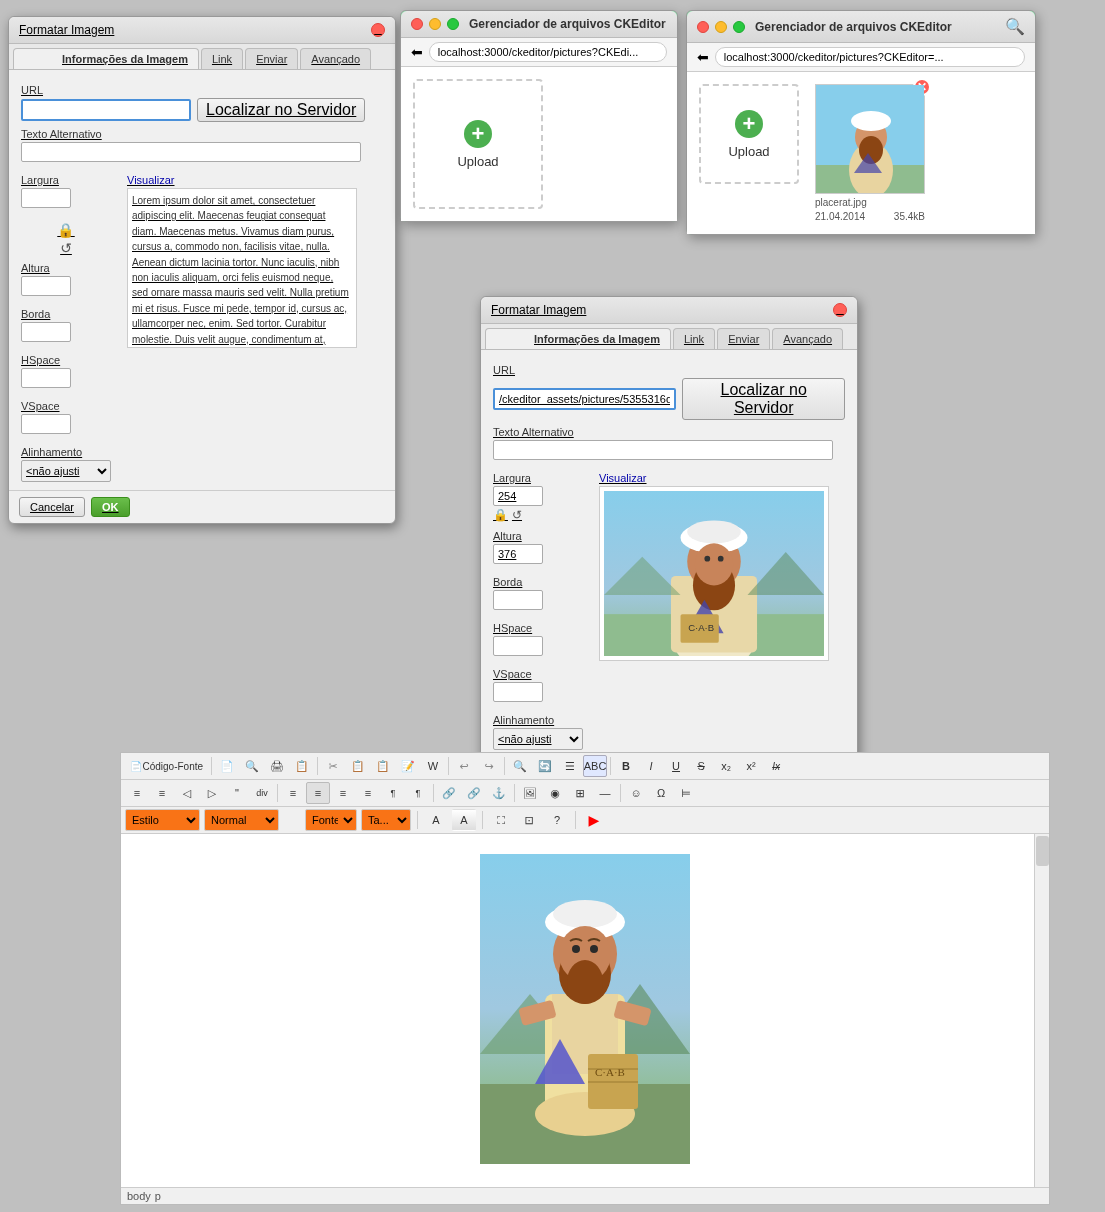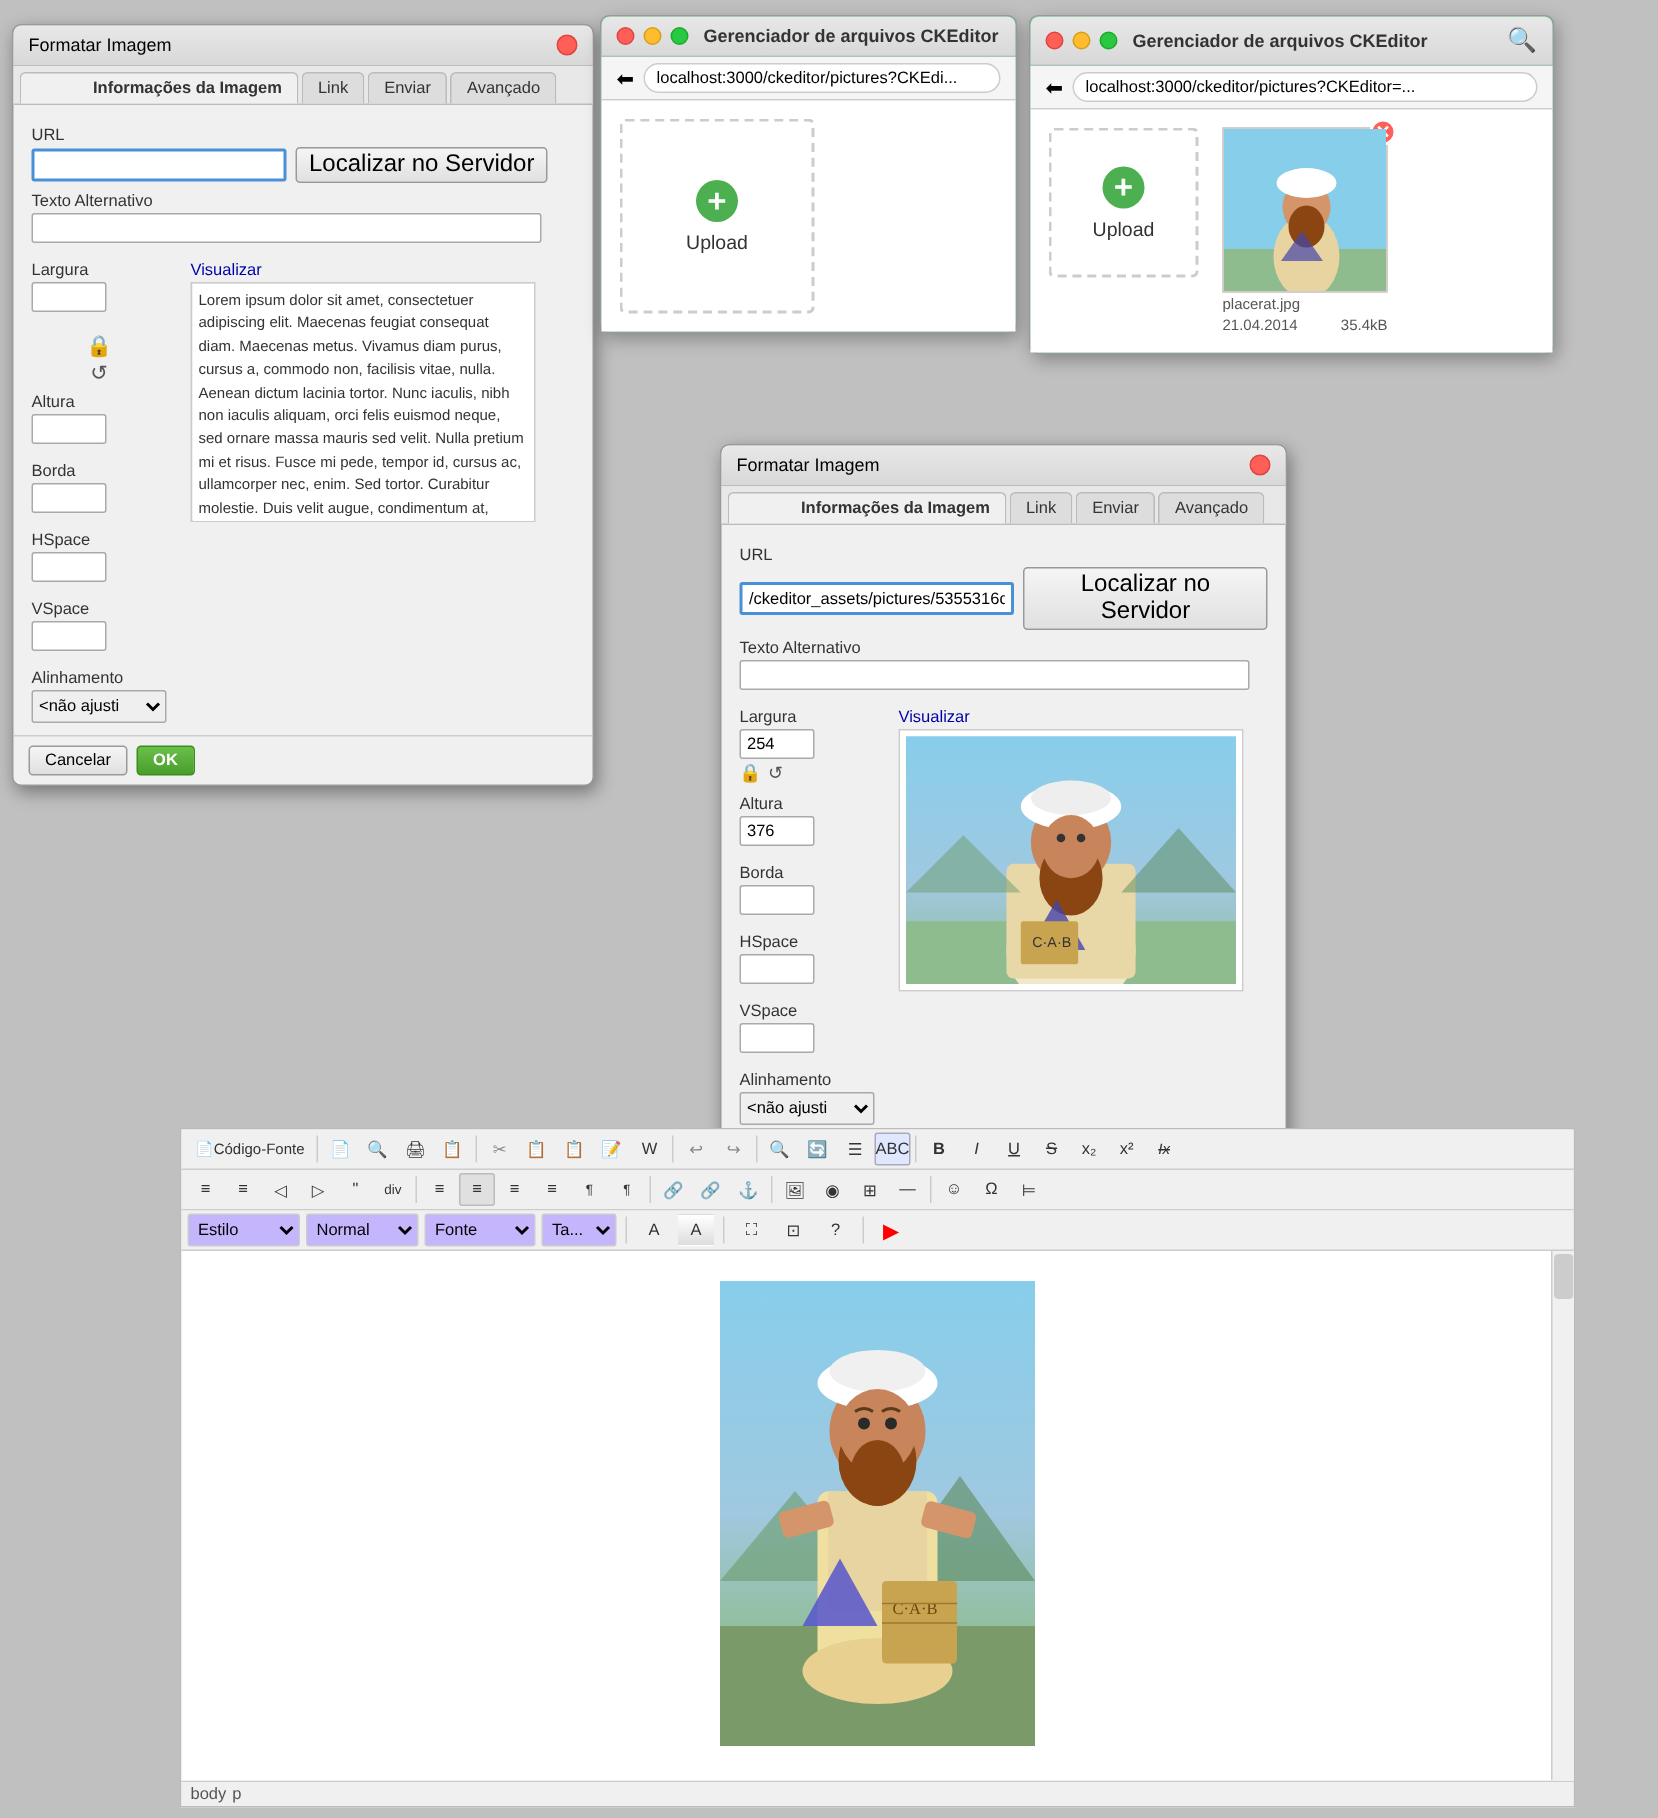"Formatar Imagem" .dialog { text-decoration: none -> underline }
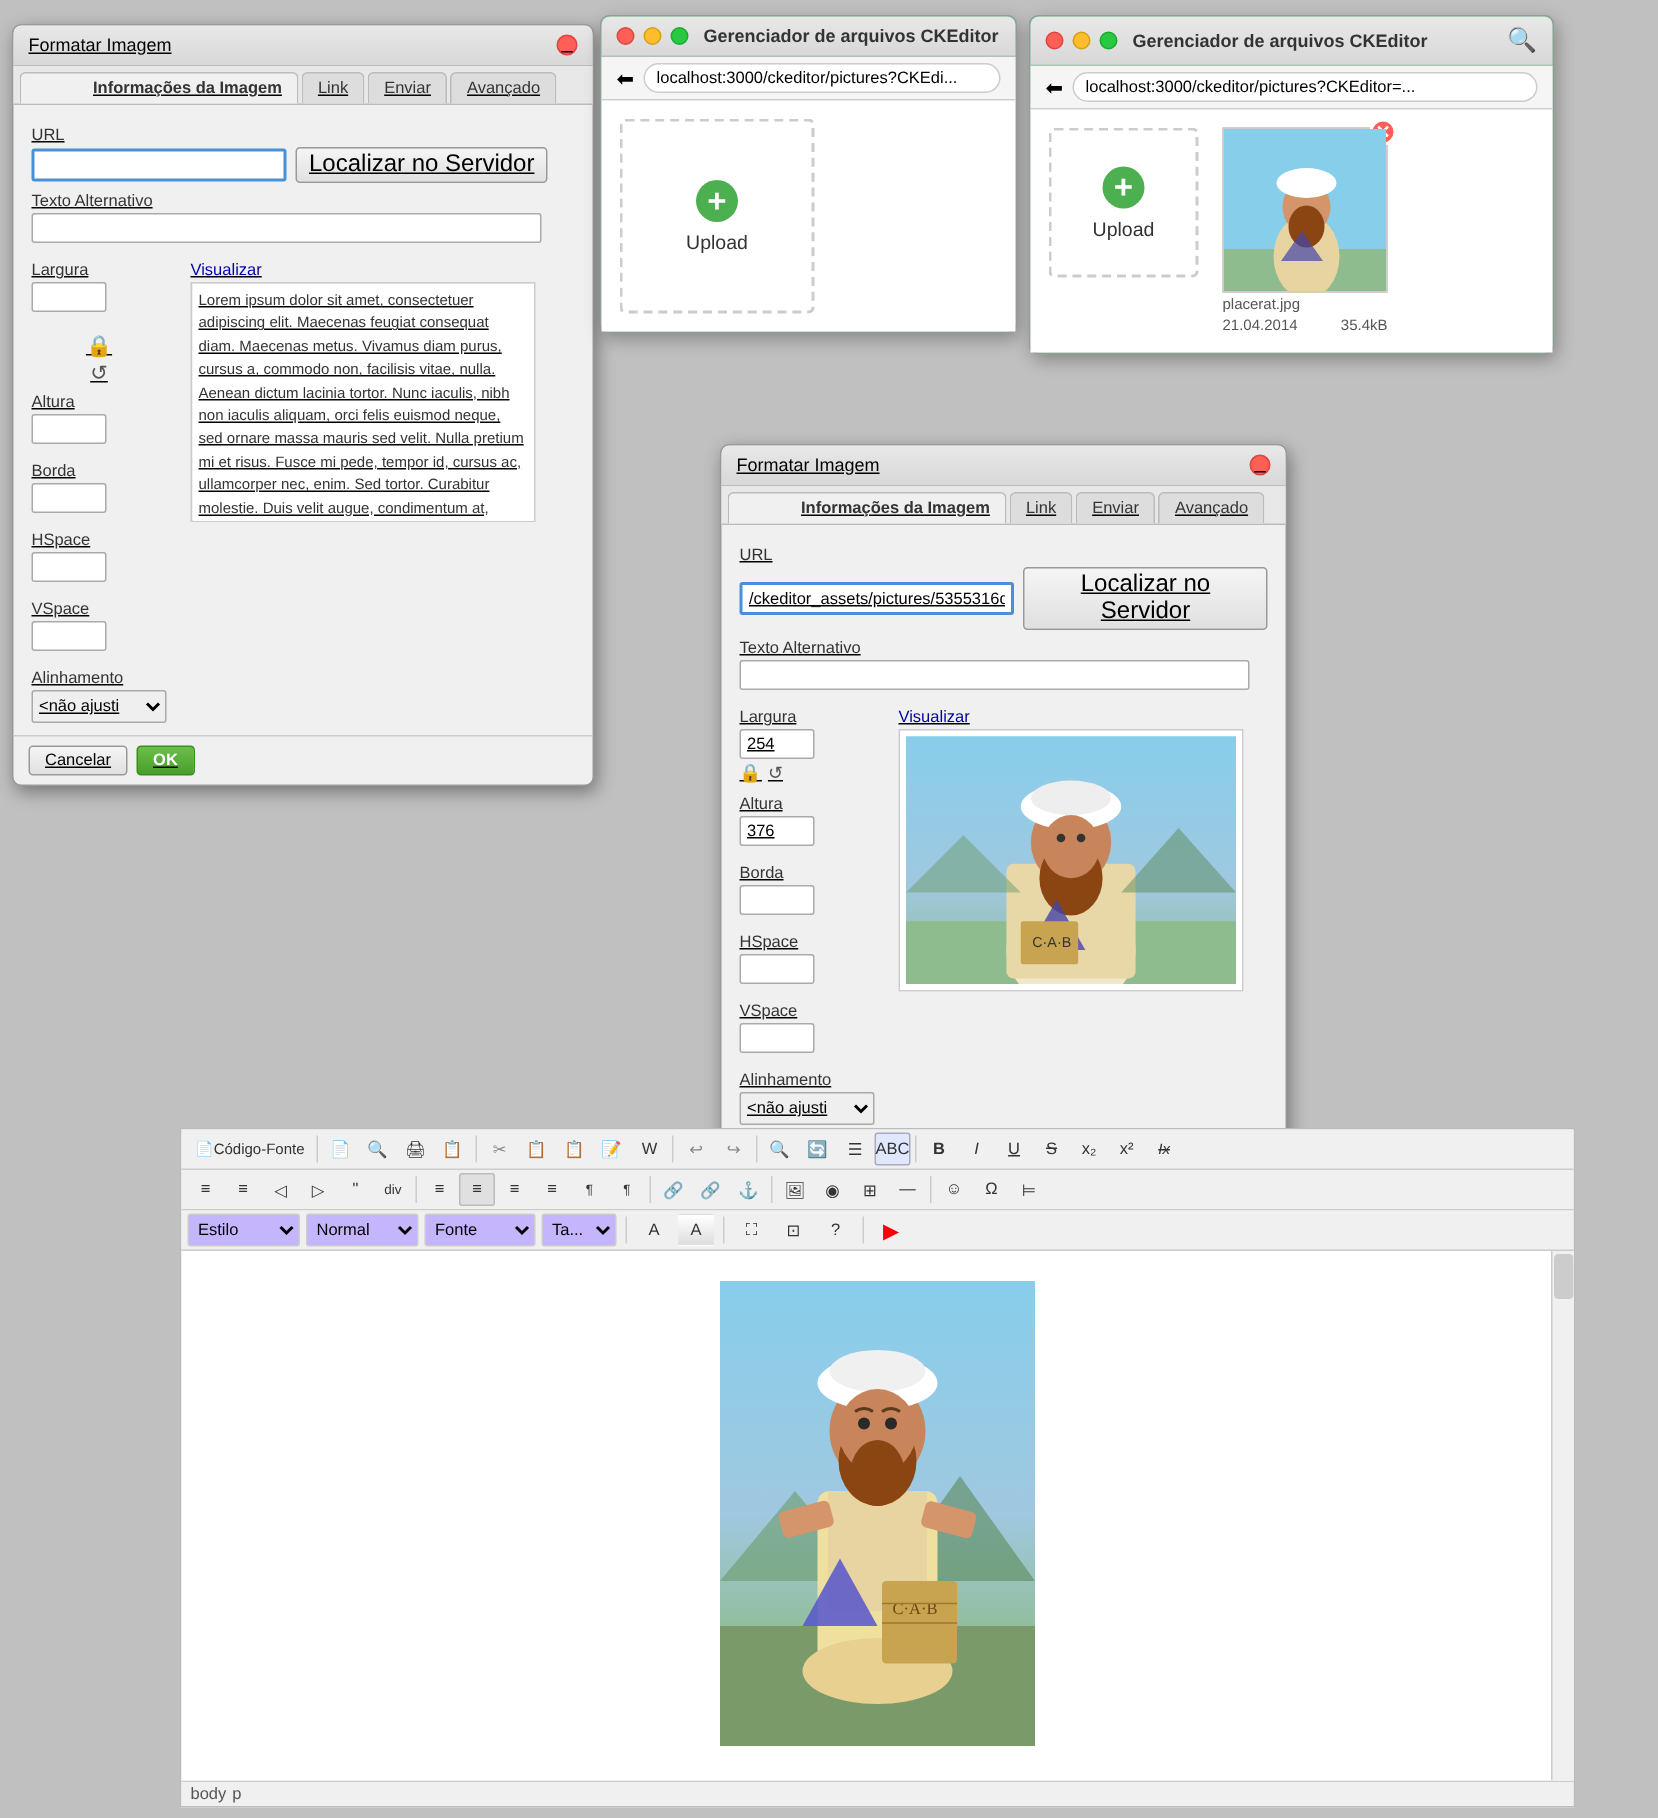"Estilo" .ck-format-select { background: #c4b5fd -> #f97316 }
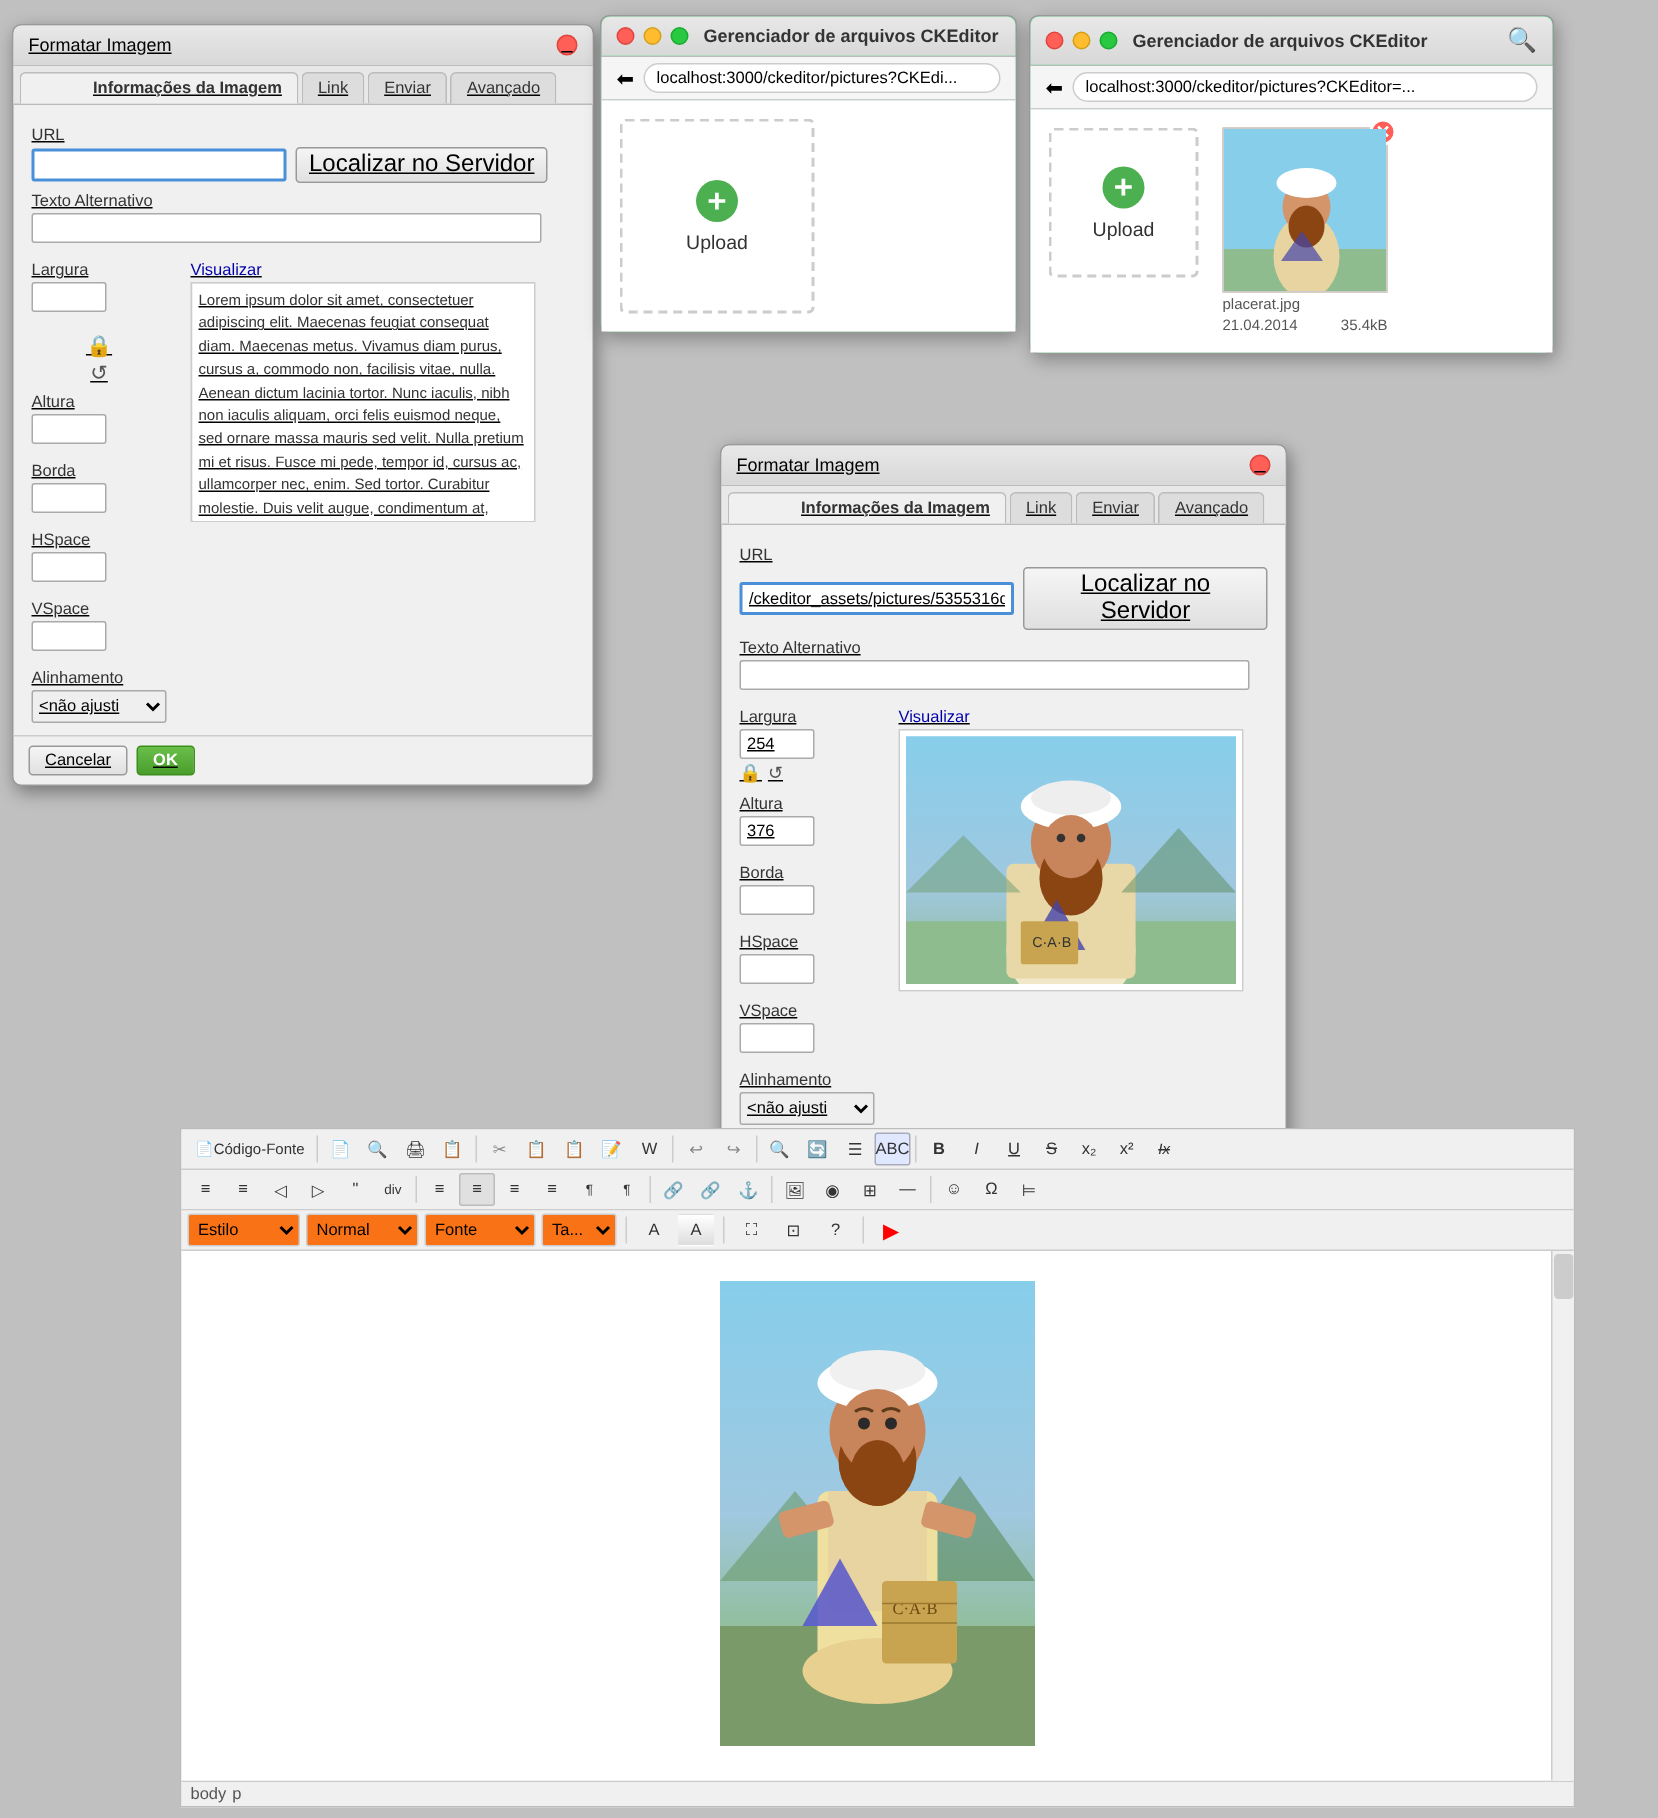"Fonte" select.ck-format-select { margin-left: none -> 22px; width: 74px -> 52px }
